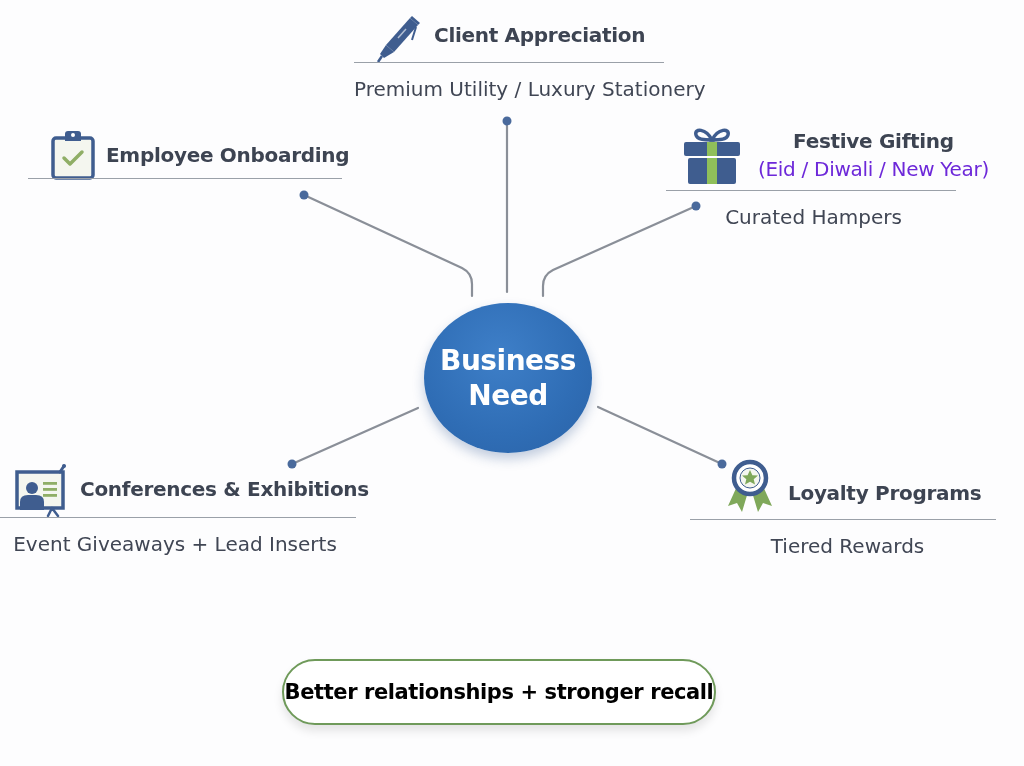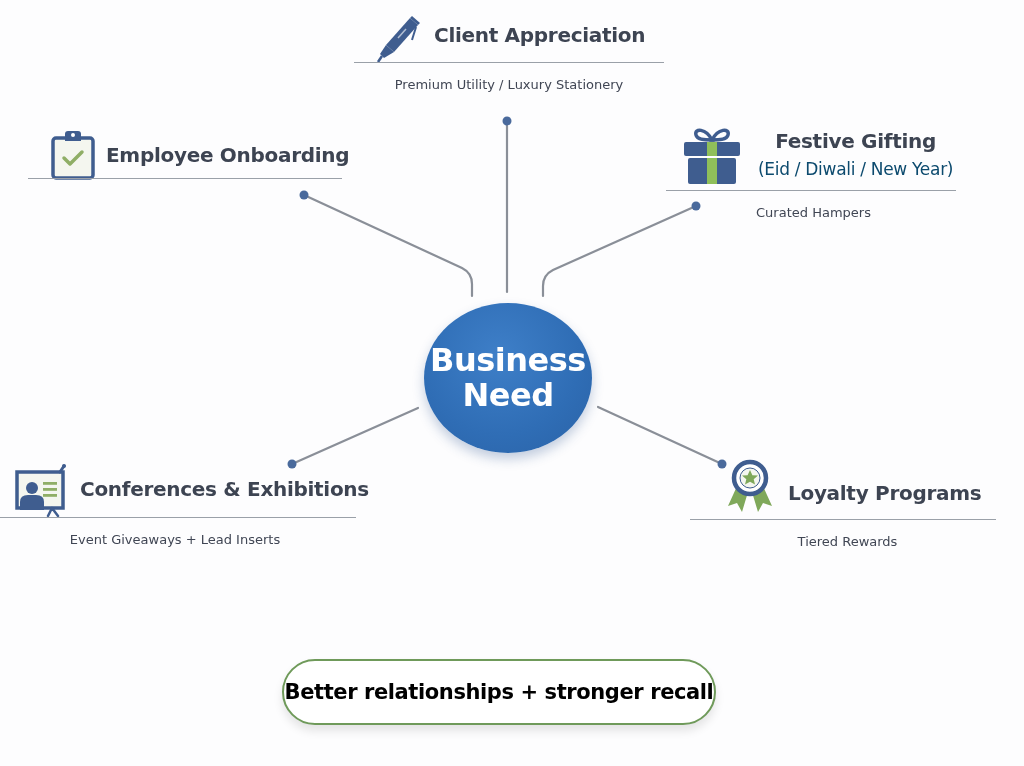"Premium Utility / Luxury Stationery" .node .sub { font-size: 13px -> 20px }
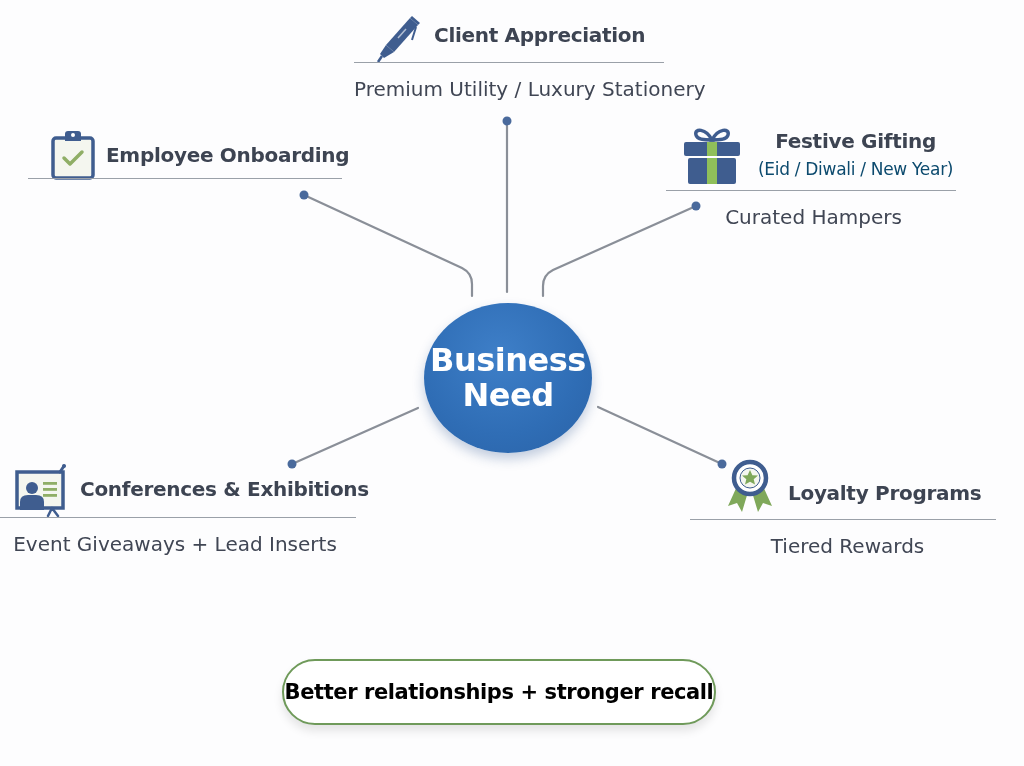"(Eid / Diwali / New" .node .title-sub { color: #0c4a6e -> #6d28d9; font-size: 17px -> 20px }
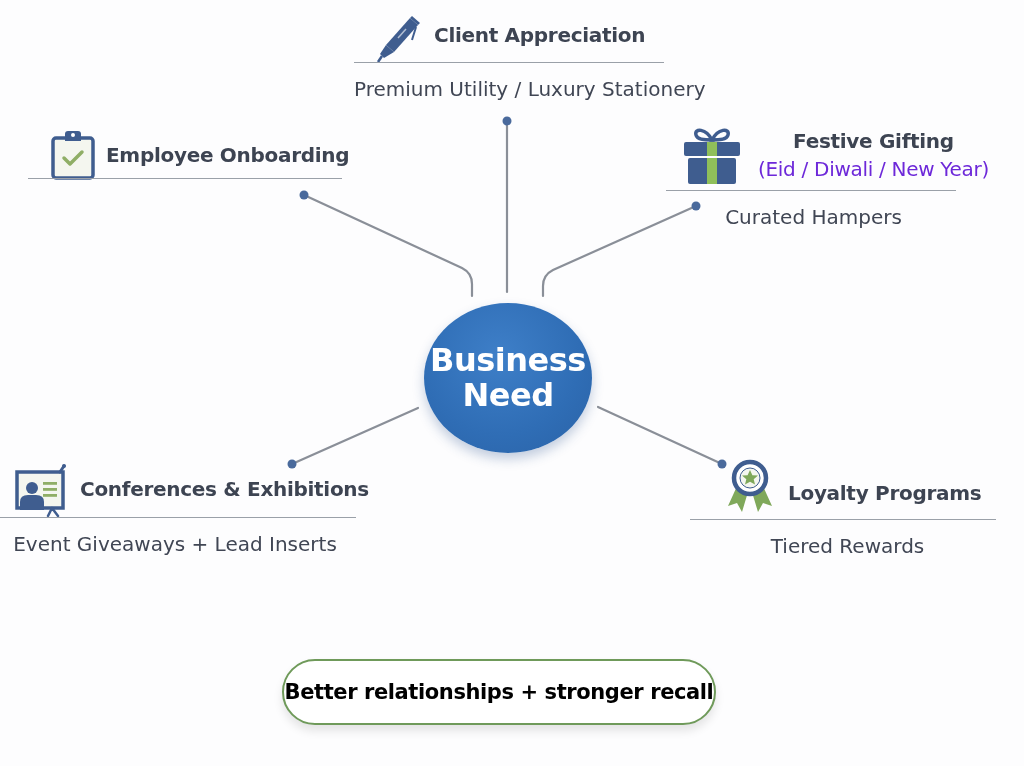"Business" .hub { font-size: 32px -> 28px }
